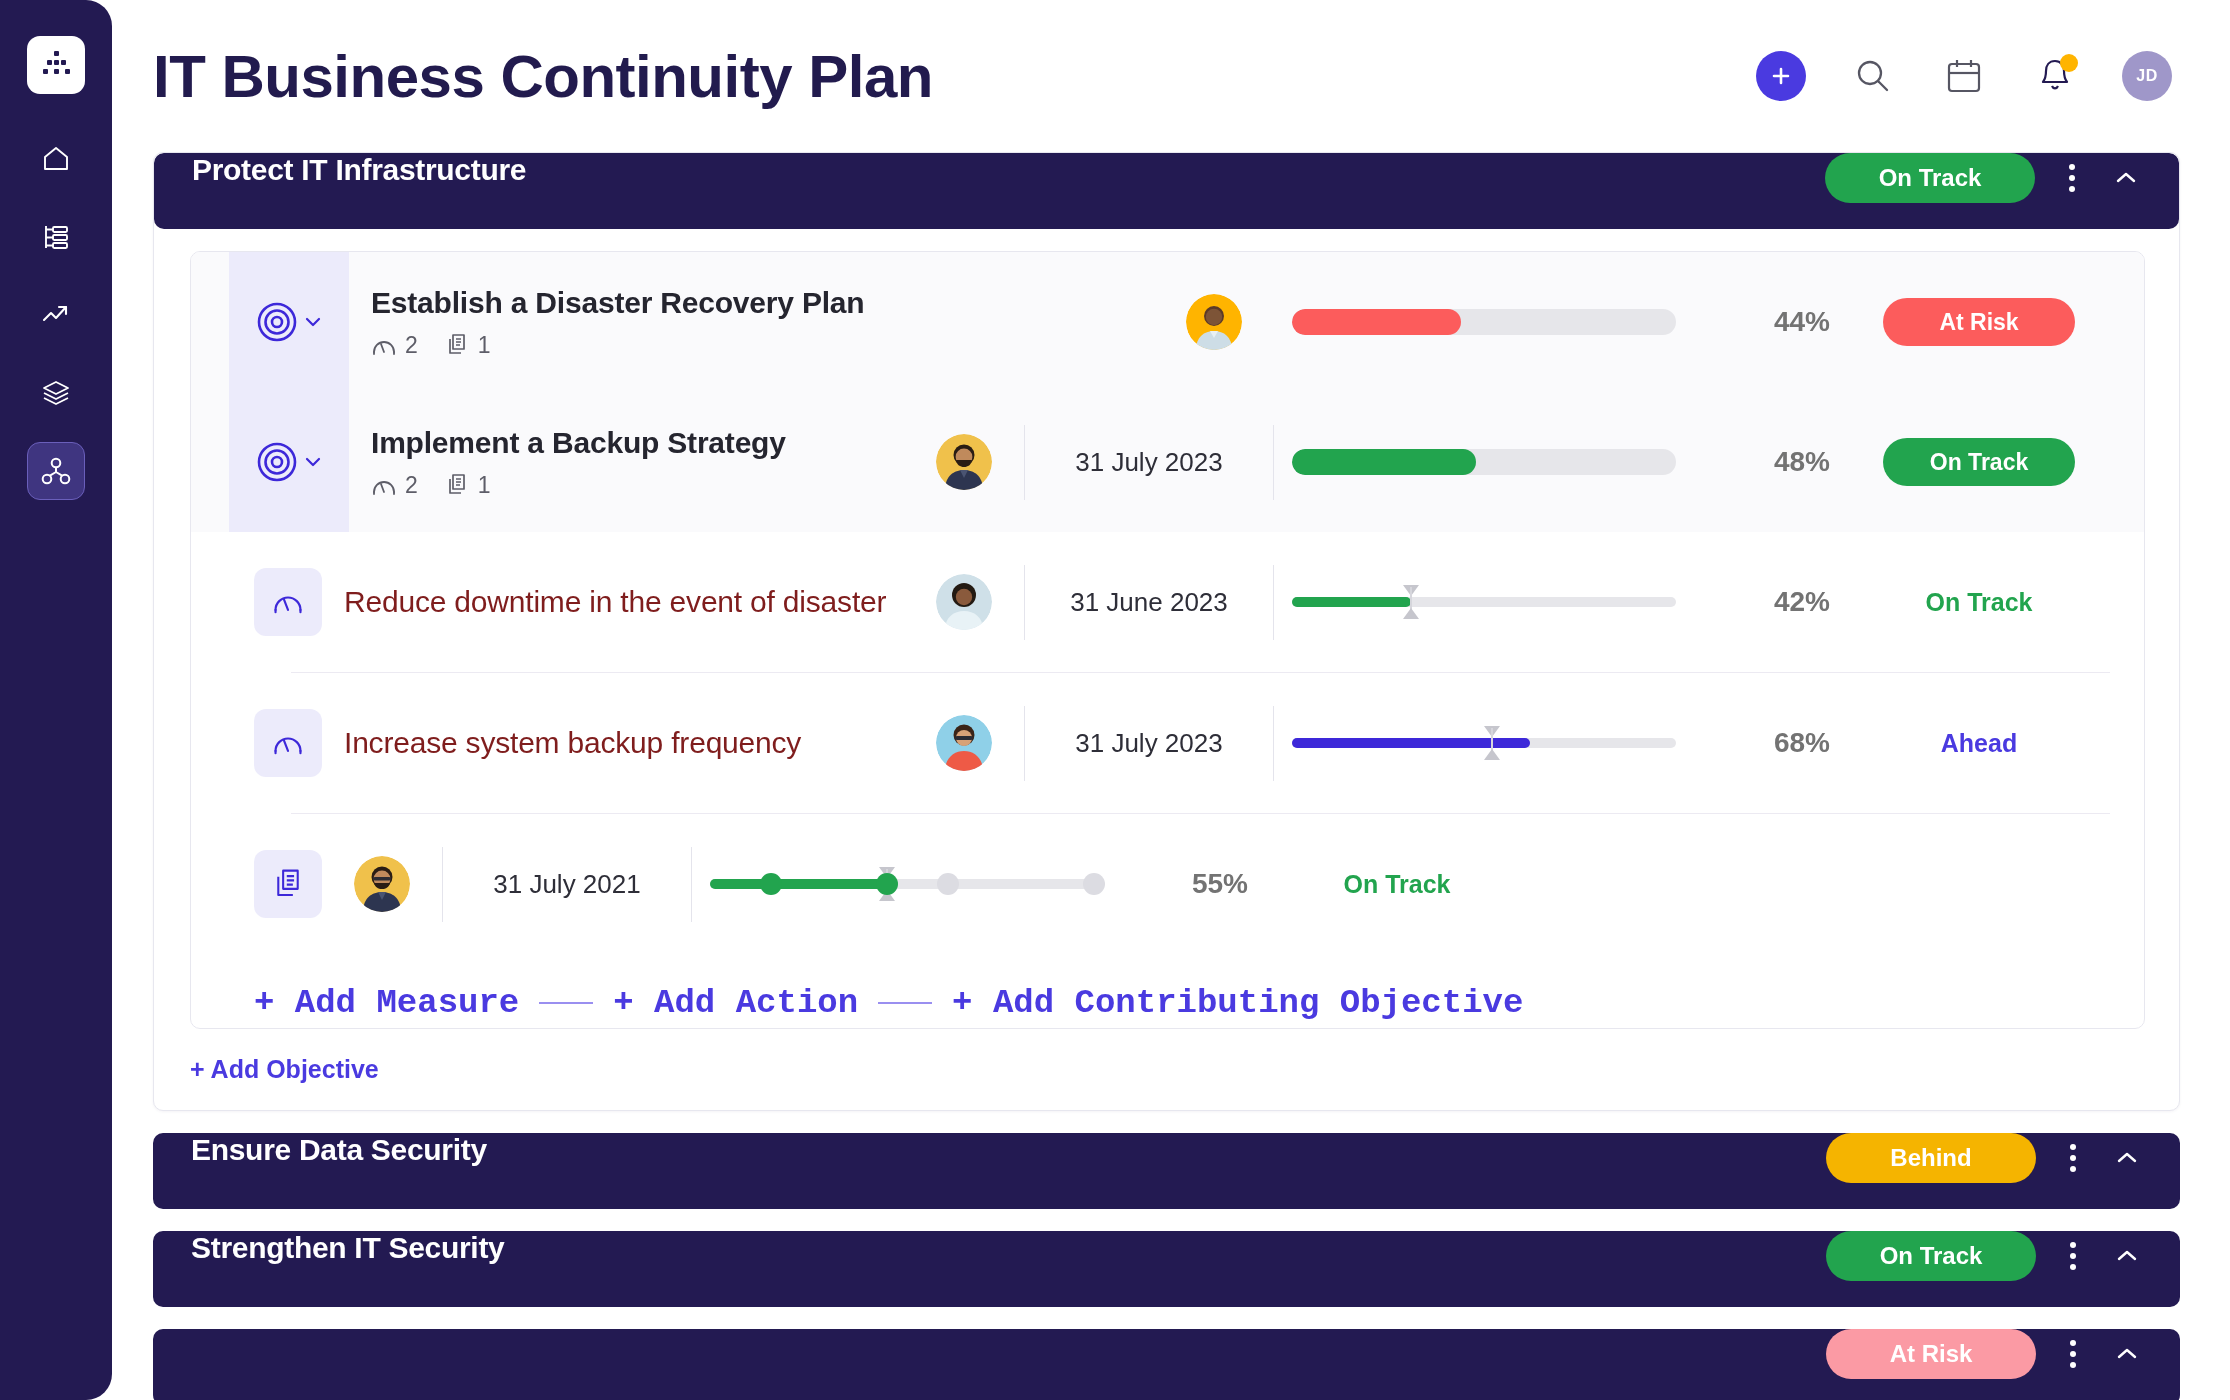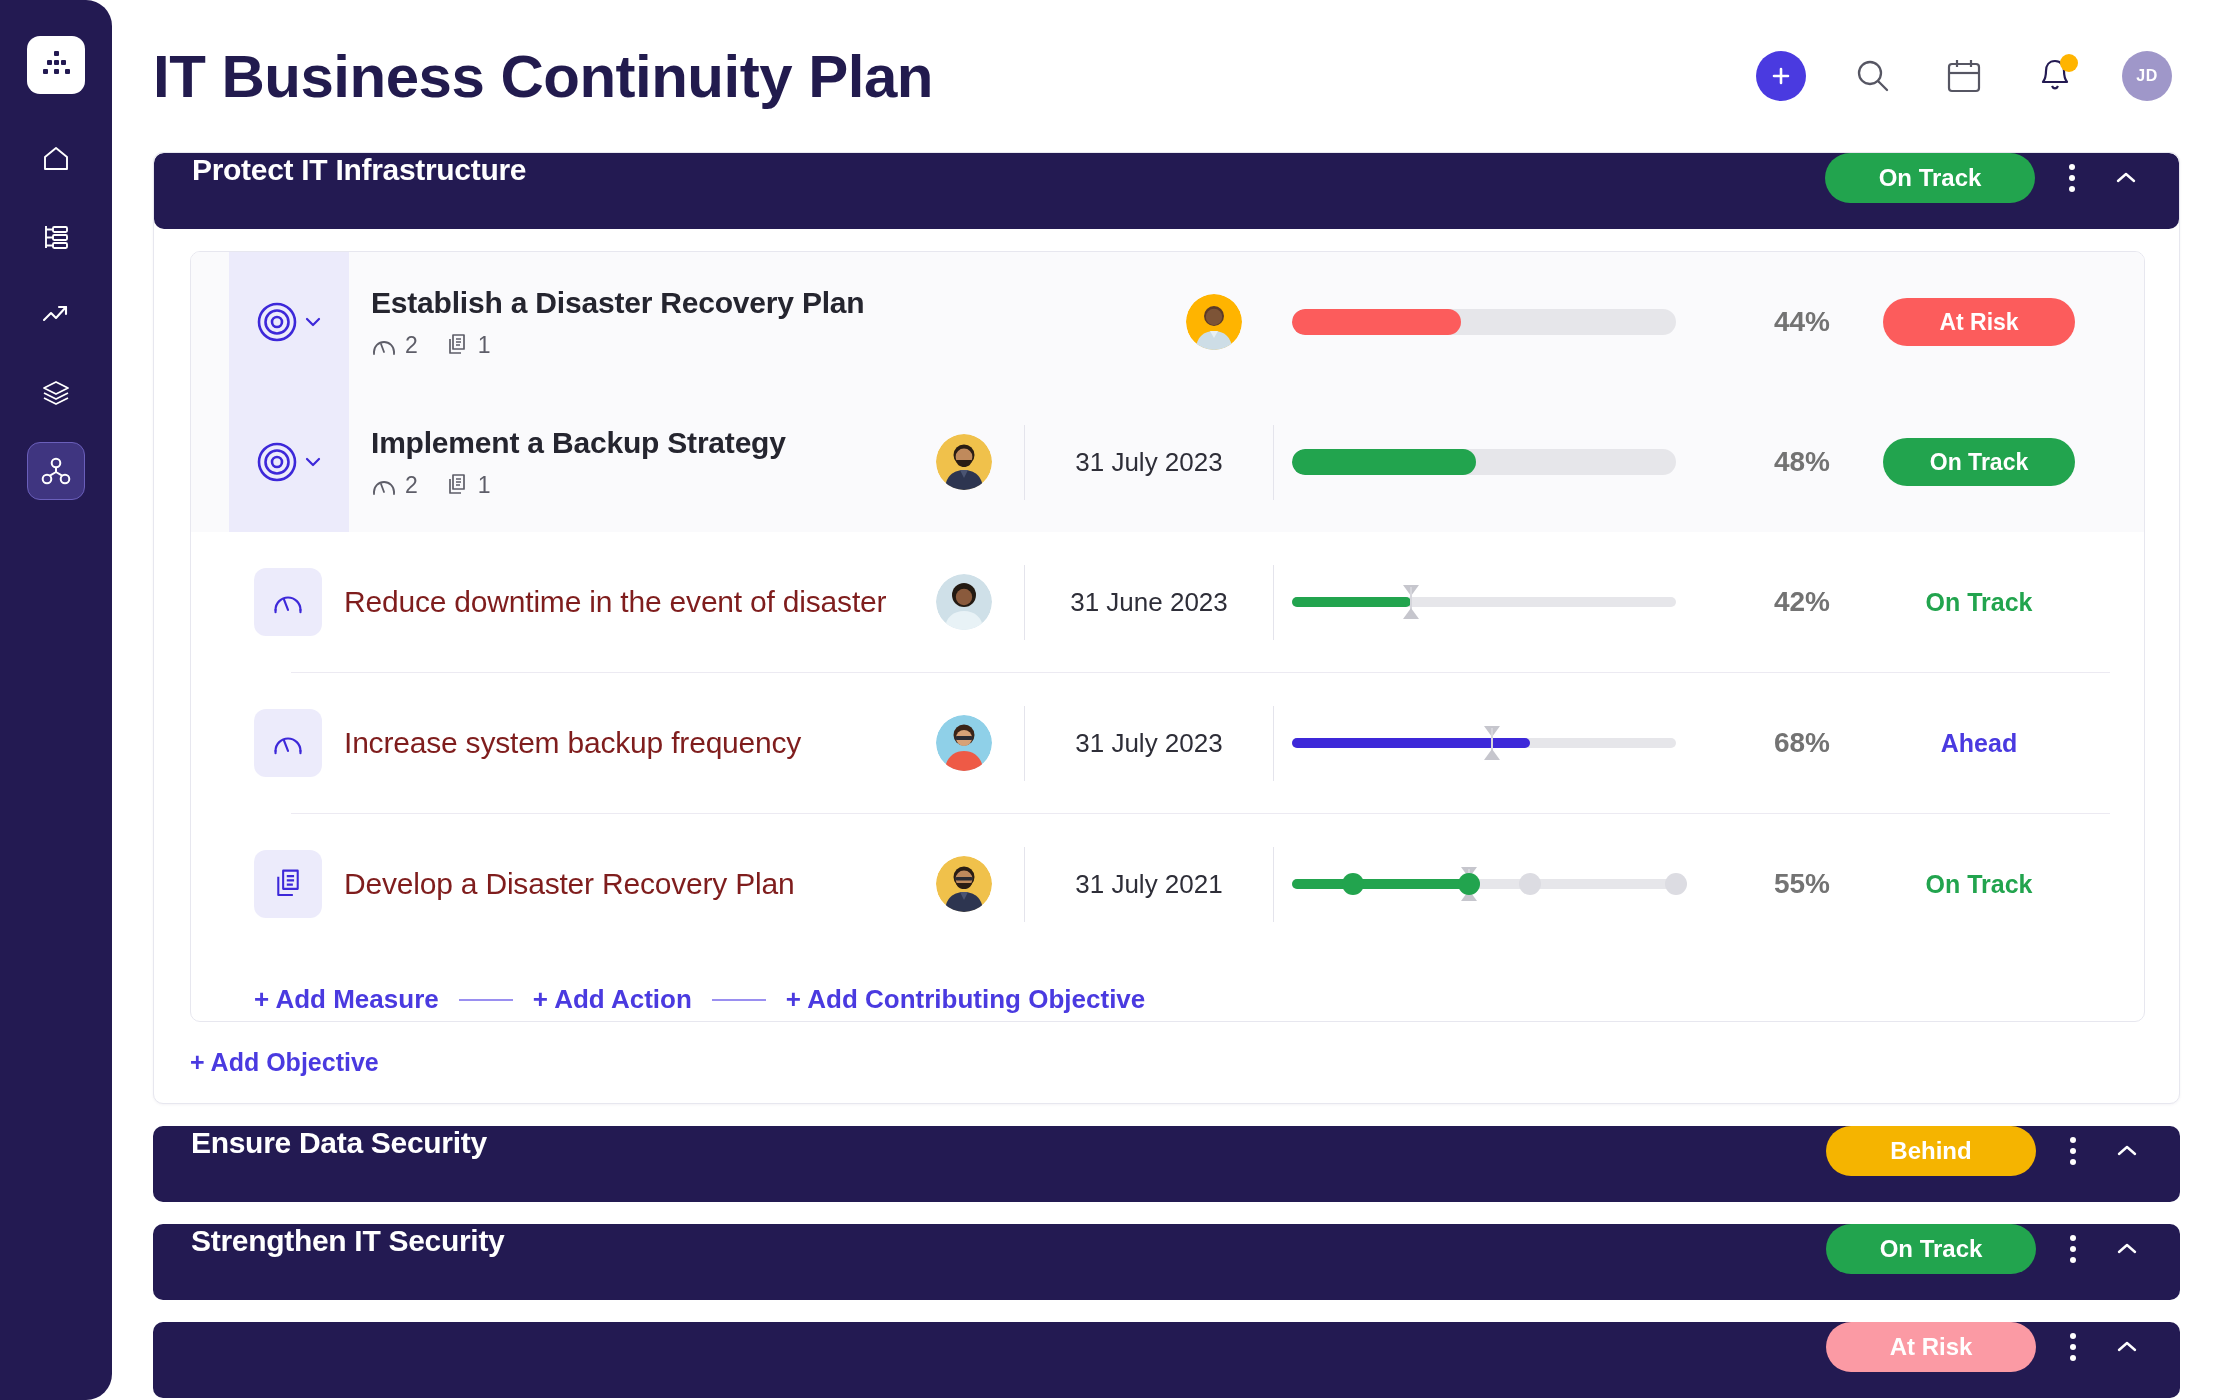"Develop a Disaster Recovery Plan" div.row-main { html: <div> <div>Develop a Disaster Recovery Plan</div> </div> -> none }
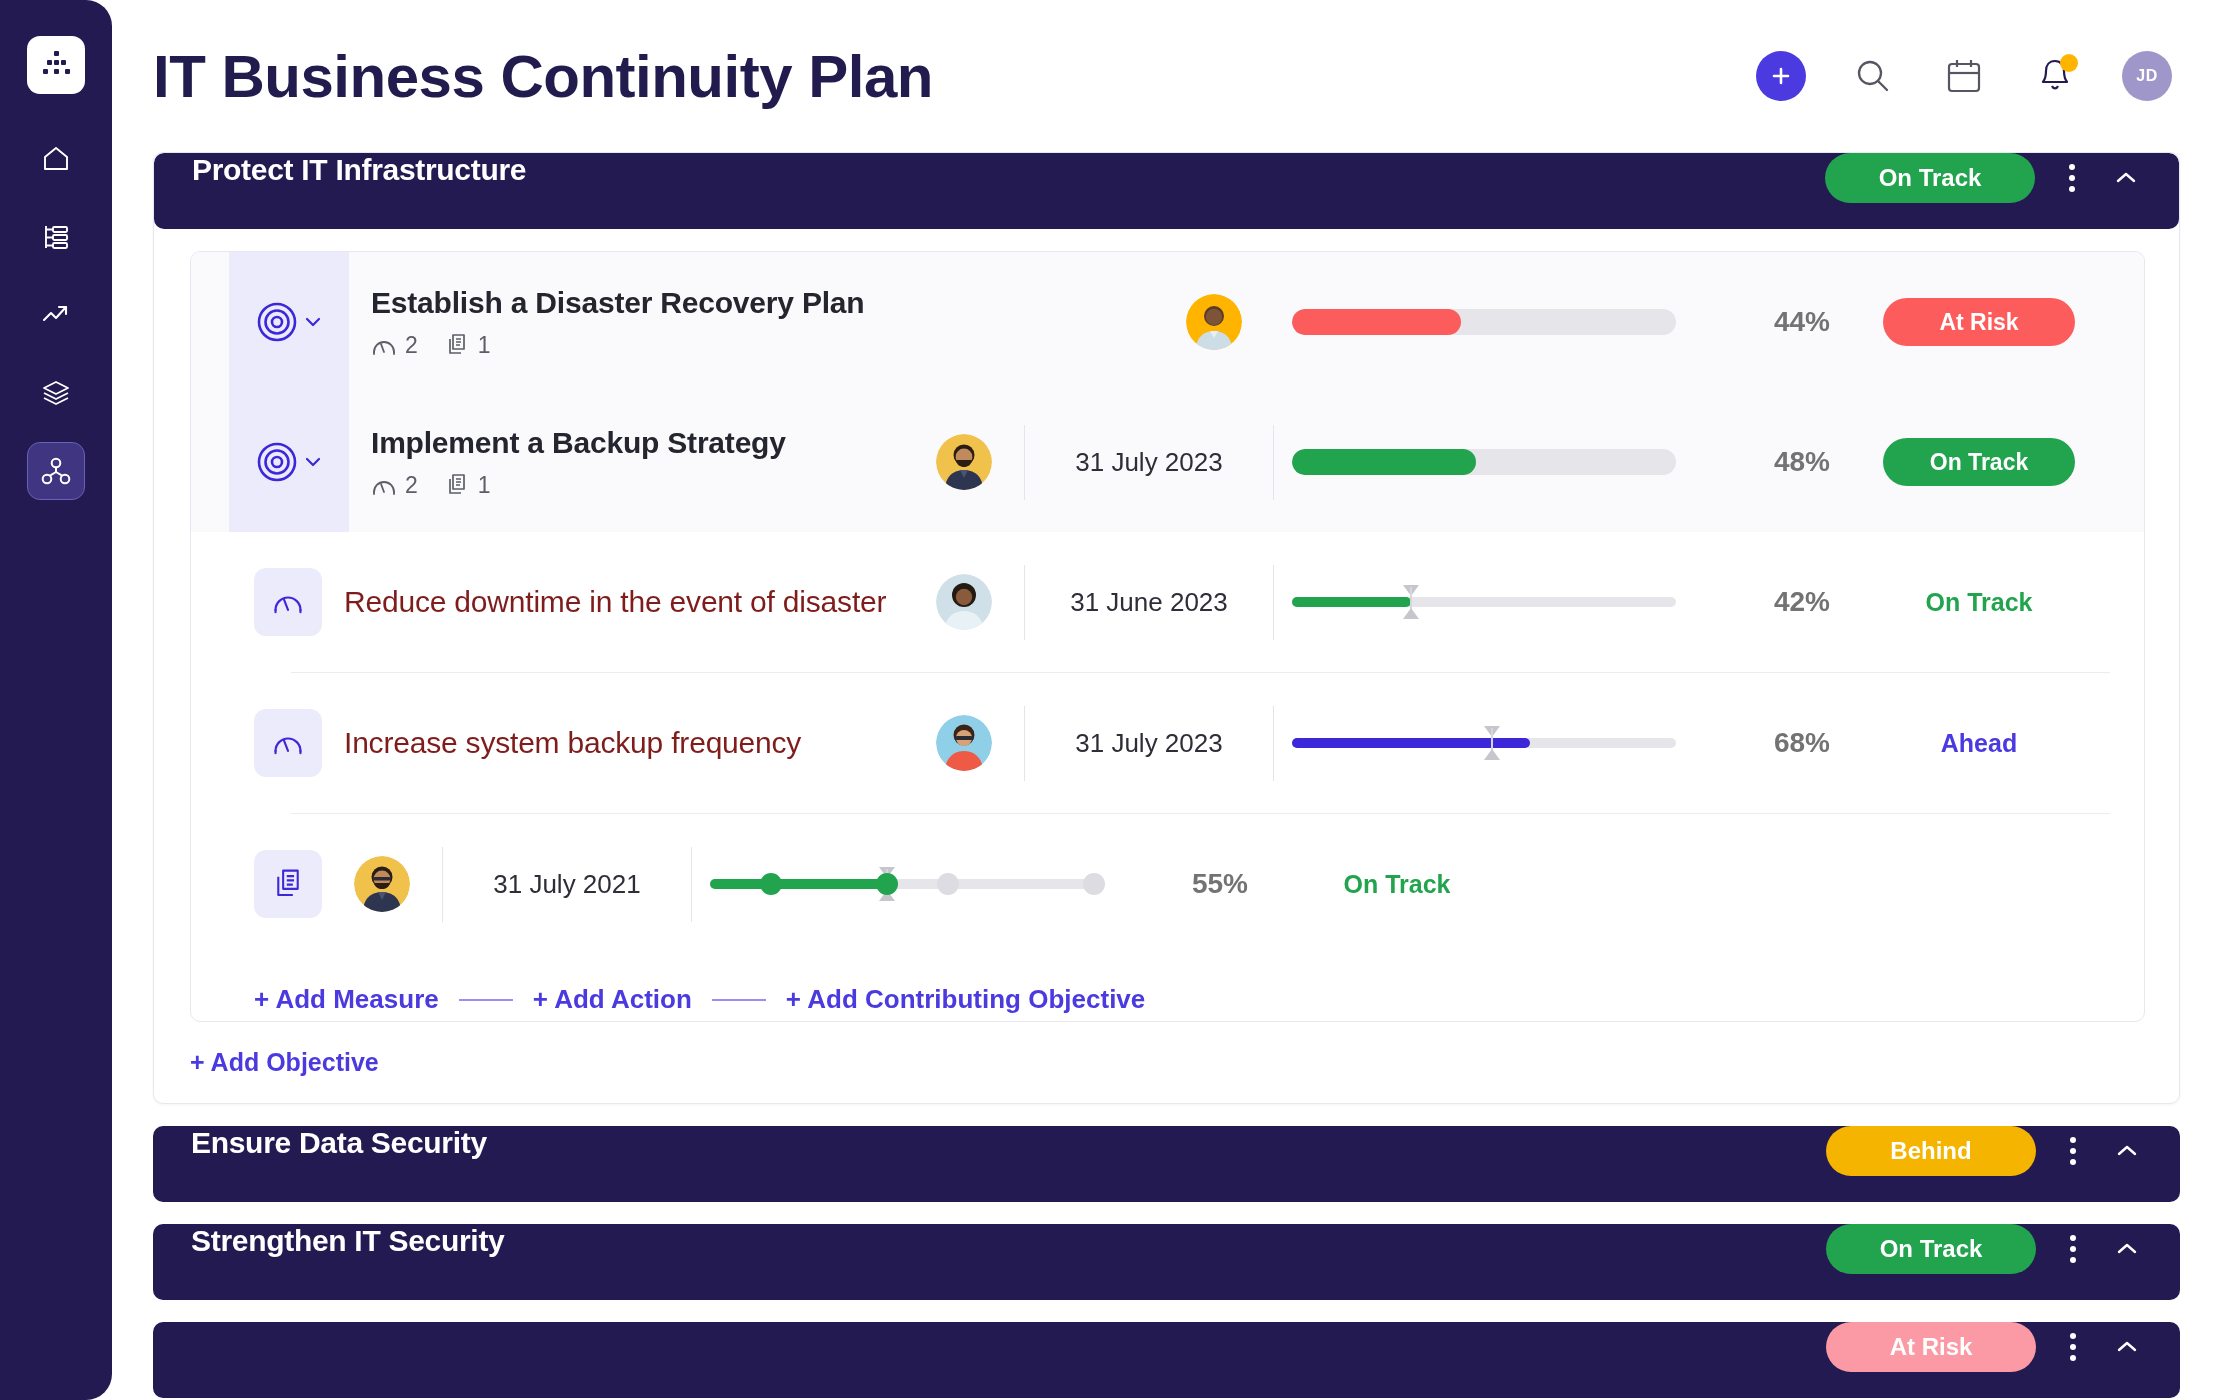"+ Add Measure" .add-link { font-family: Liberation Sans, sans-serif -> Liberation Mono, monospace; font-size: 26px -> 34px }
